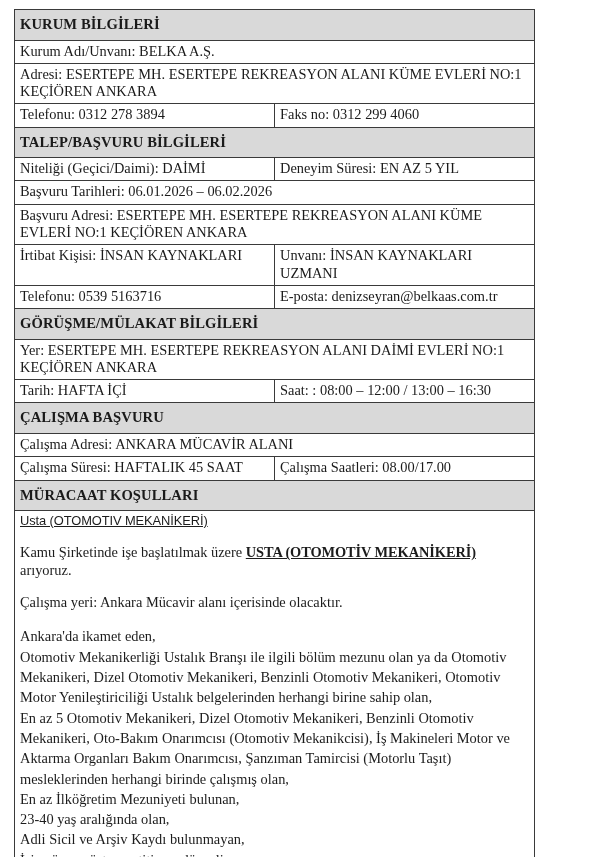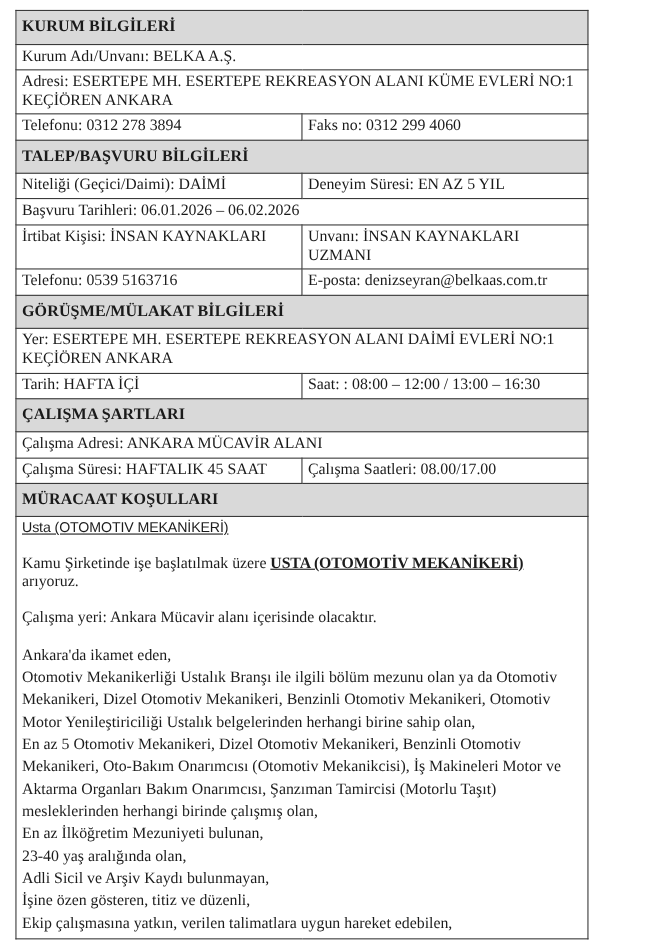"Başvuru Adresi: ESERTEPE MH. ESERTEPE" tr { html: none -> <tr> <td>Başvuru Adresi: ESERTEPE MH. ESERTEPE REKREASYON ALANI KÜME EVLERİ NO:1 KEÇİÖREN ANKARA</td> </tr> }
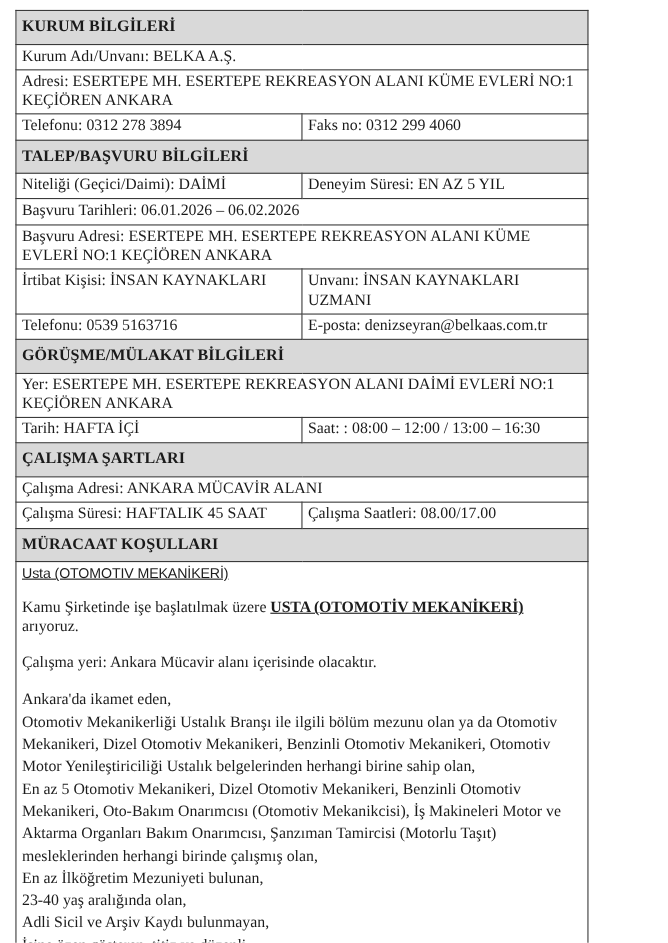"ÇALIŞMA ŞARTLARI" td { text: ŞARTLARI -> BAŞVURU }
